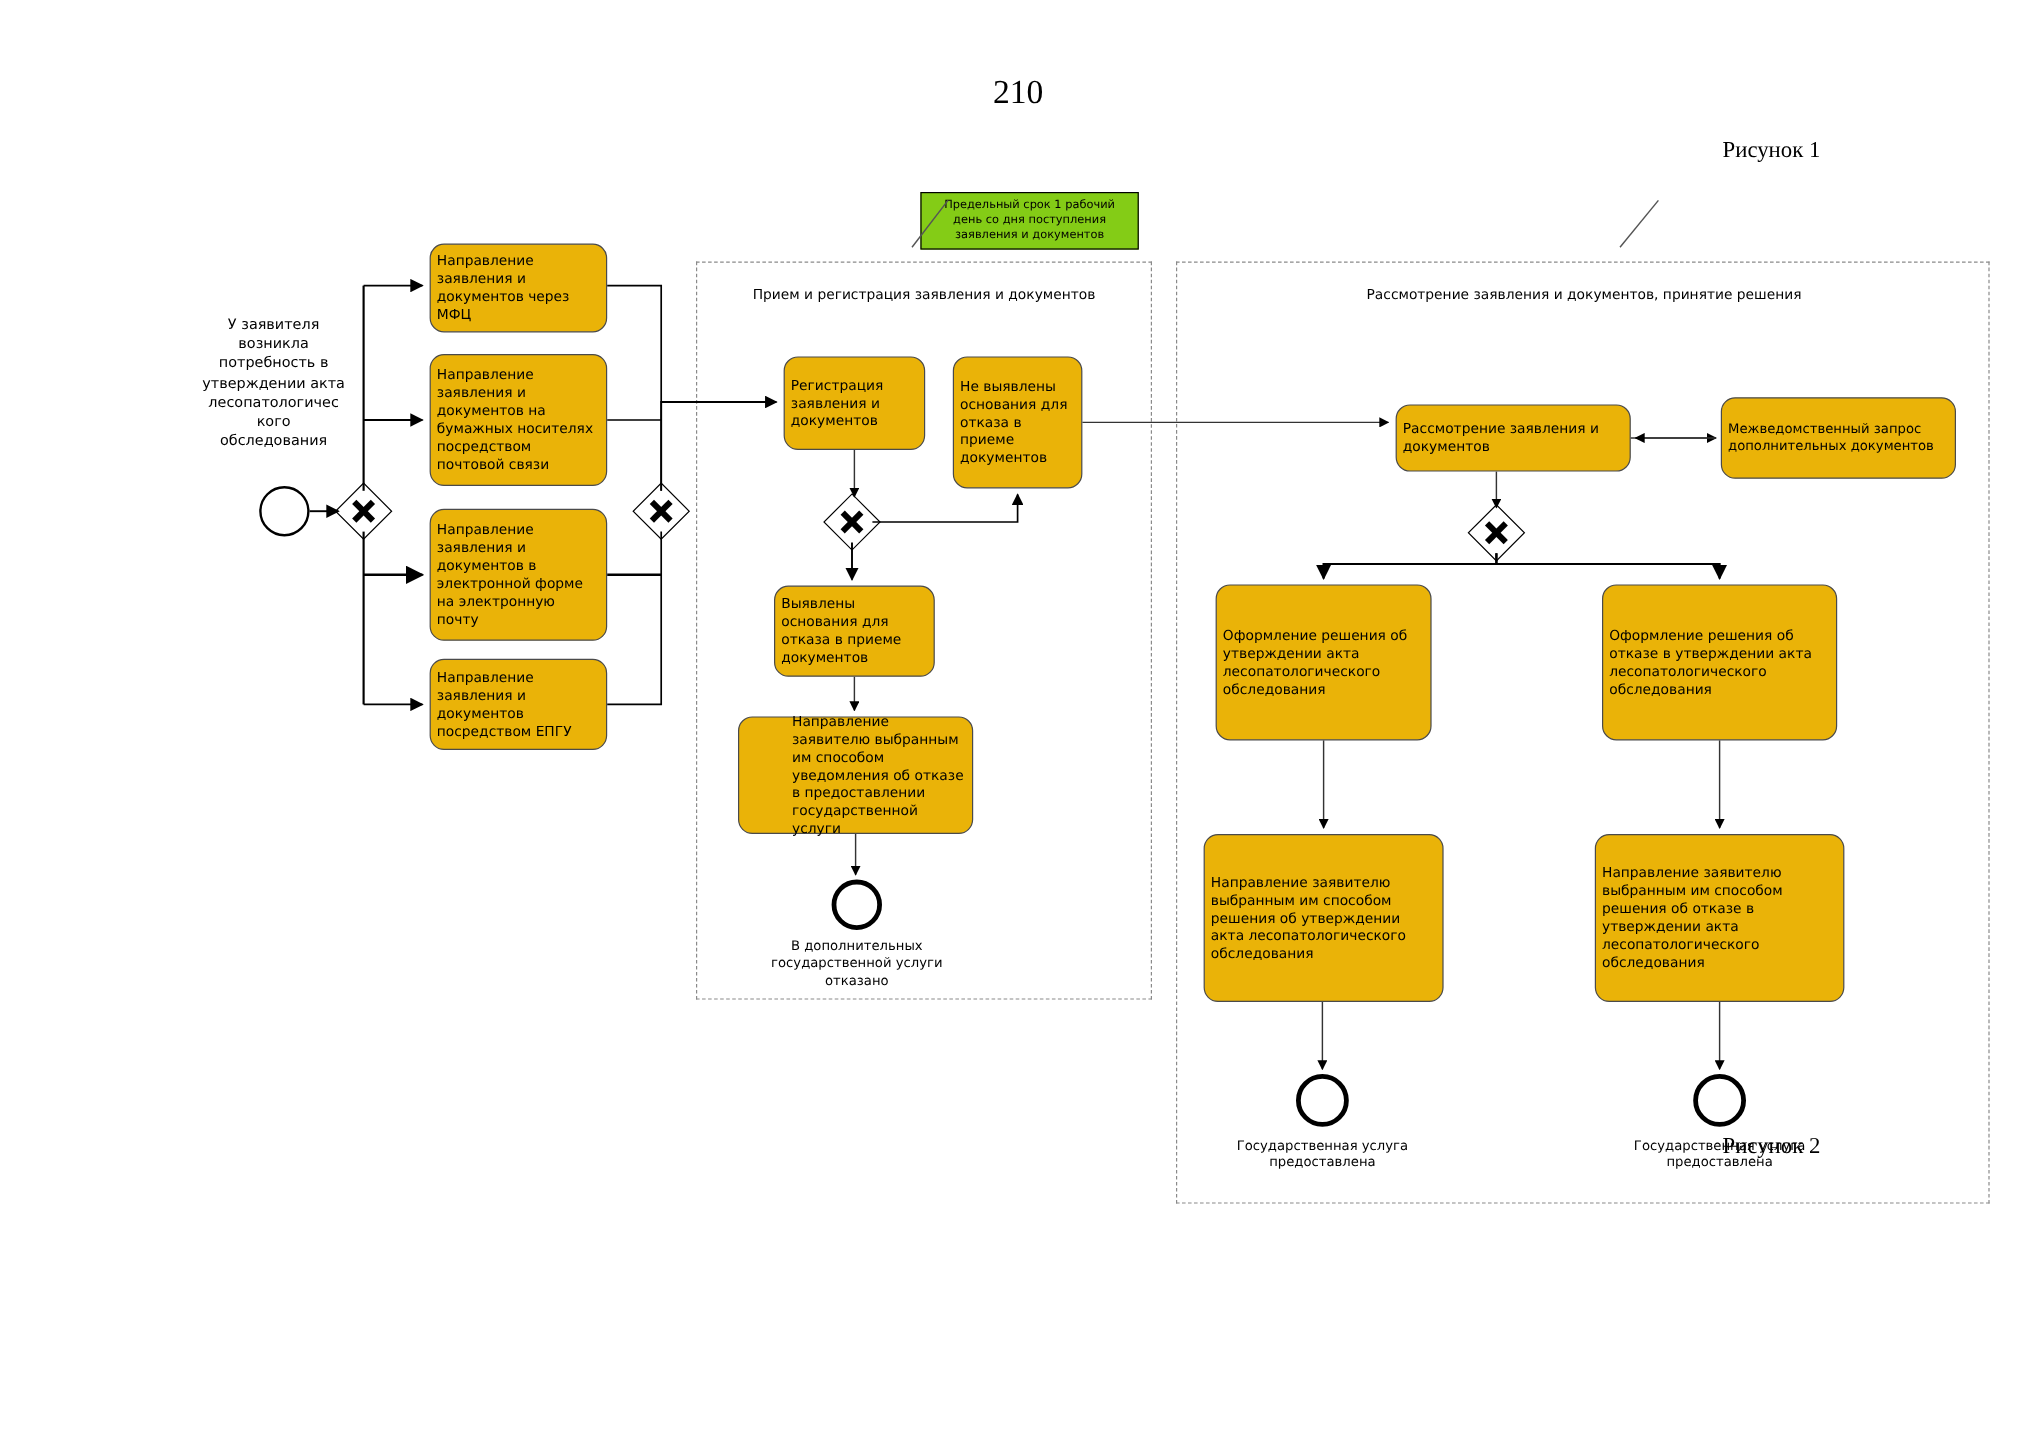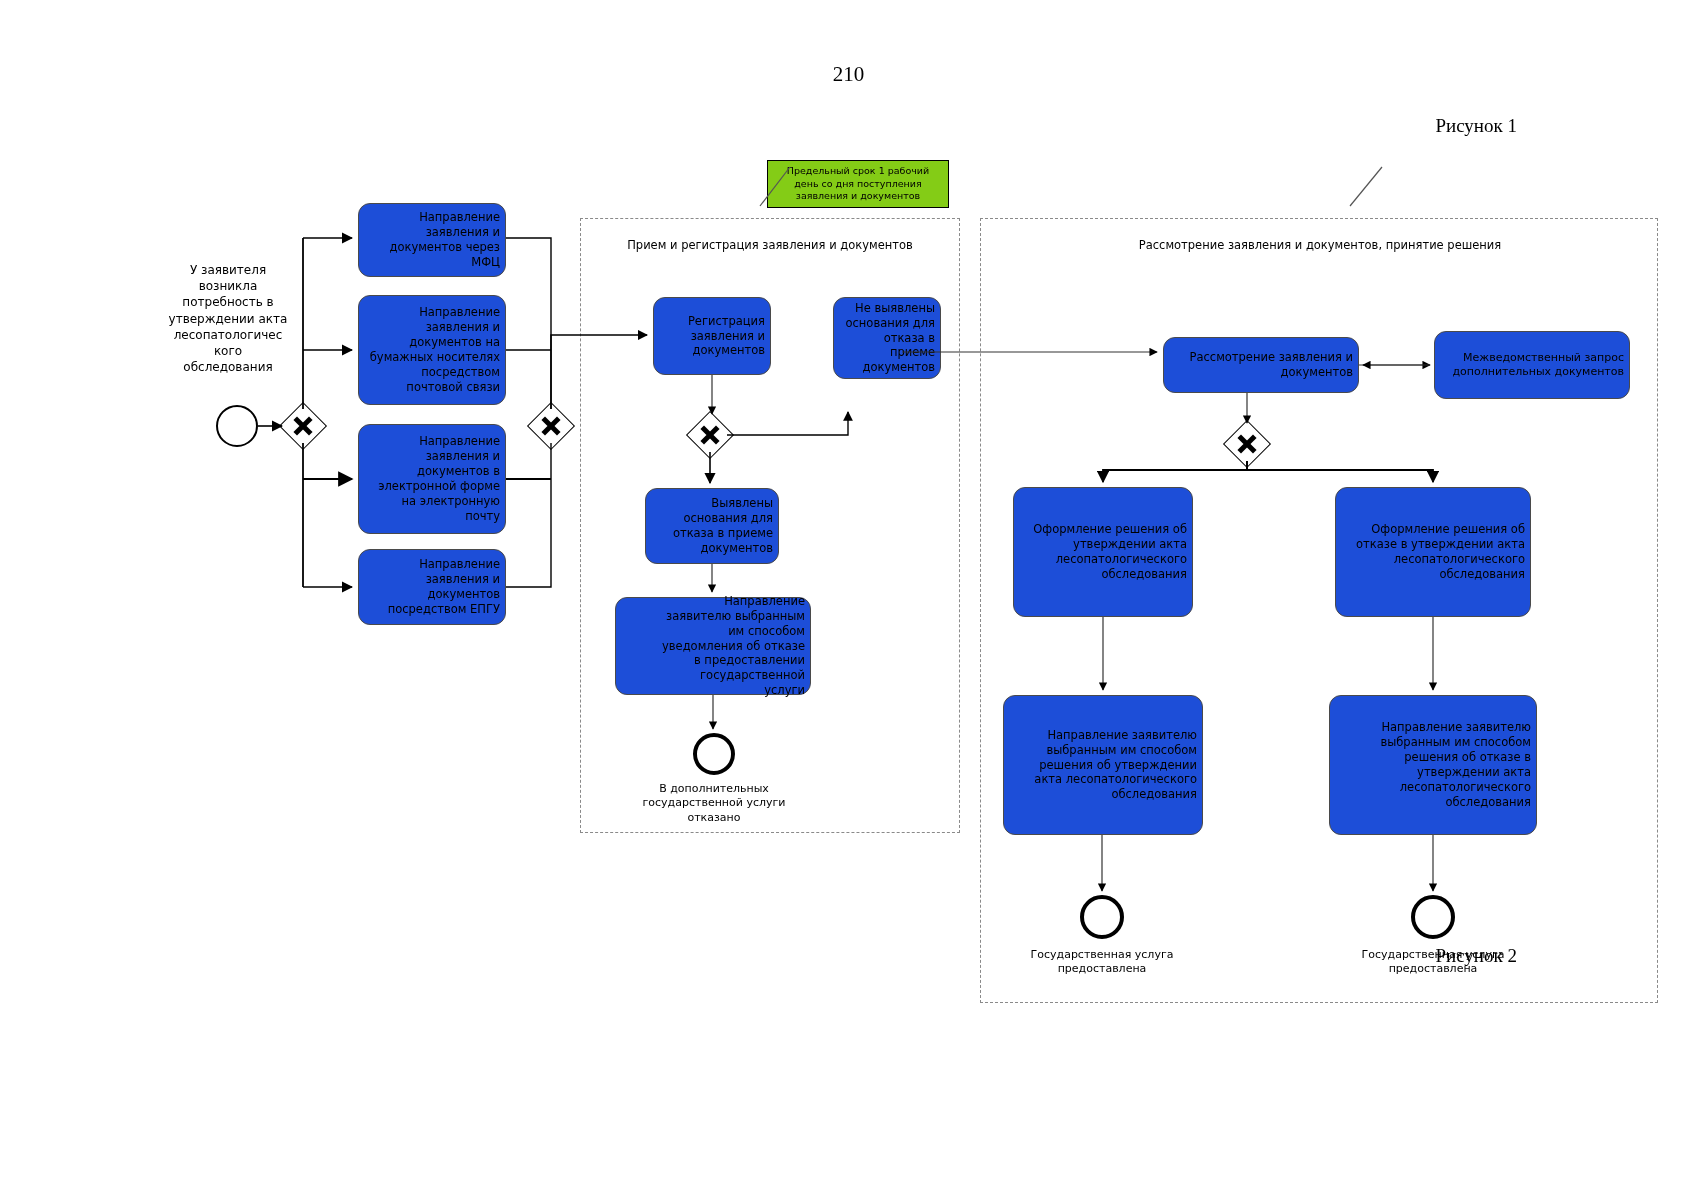"210" .page-number { font-size: 21px -> 28px }
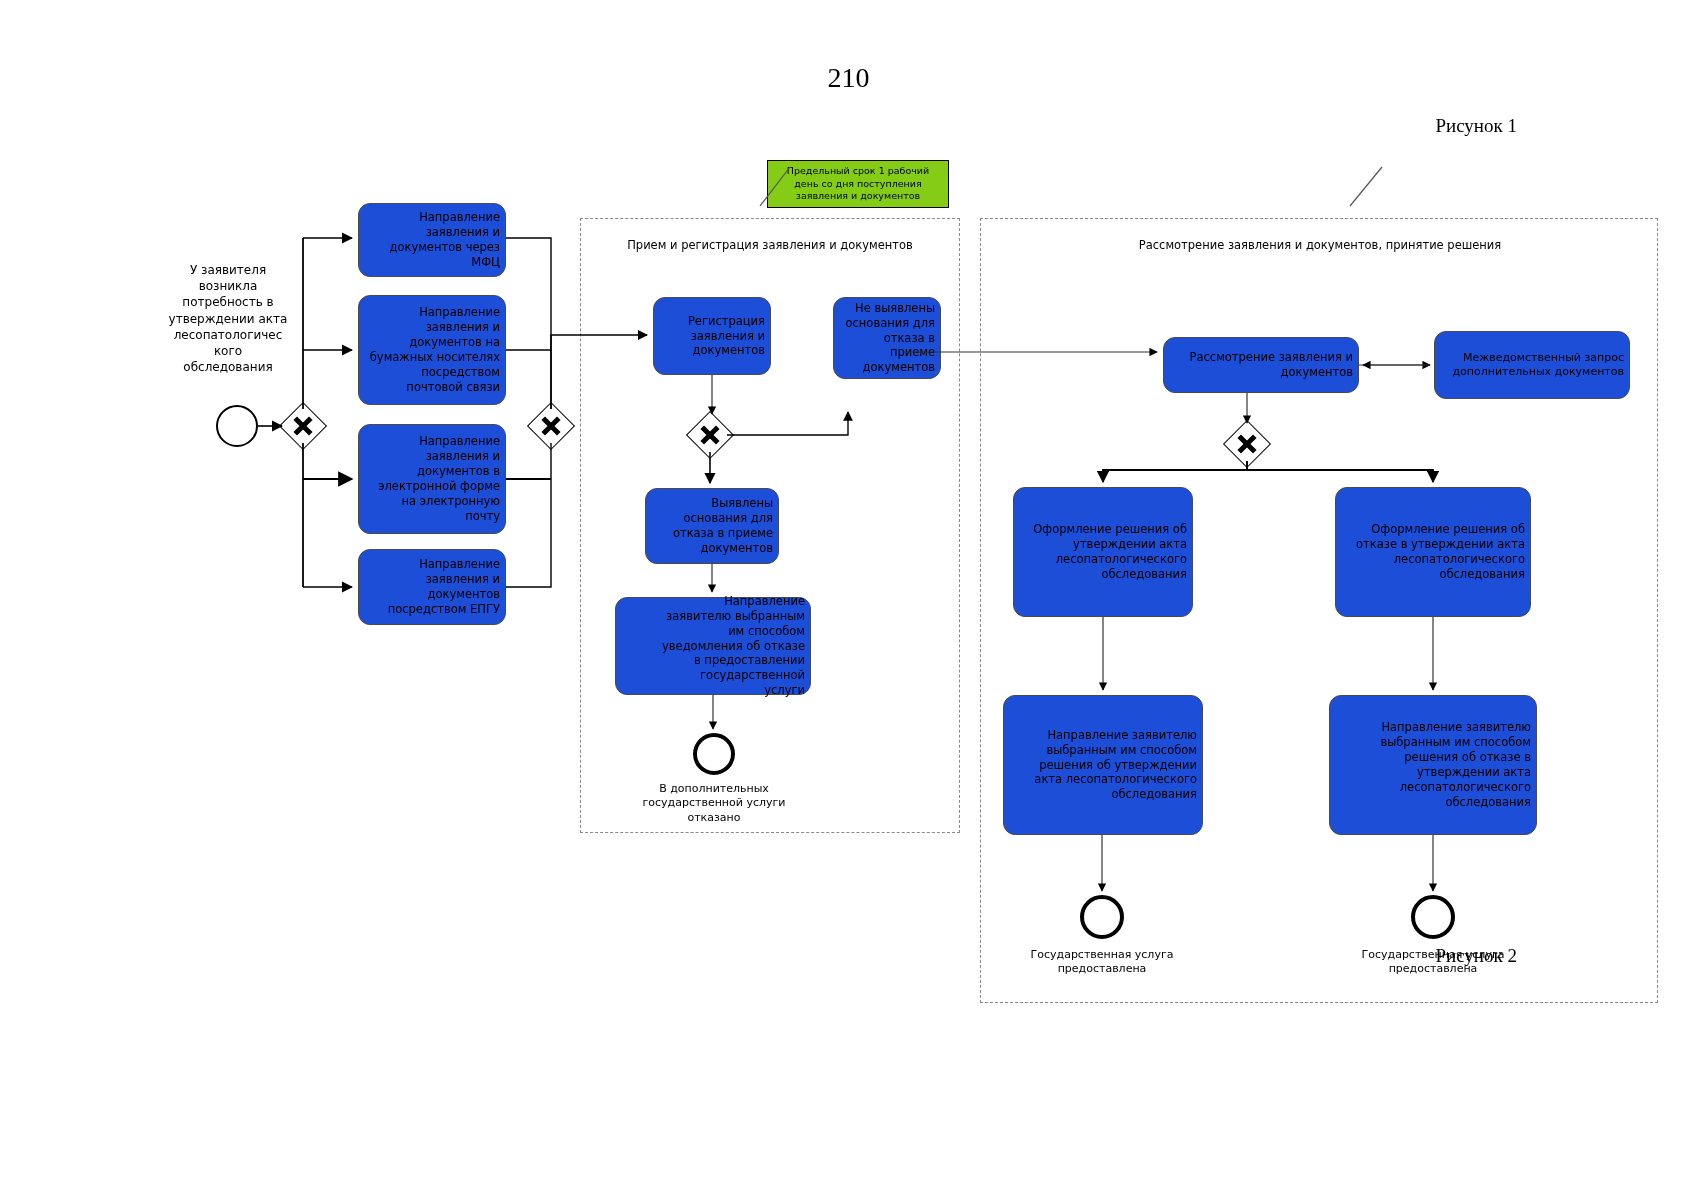"Направление заявления и документов через" .task { background: #1d4ed8 -> #eab308; text-align: right -> left }
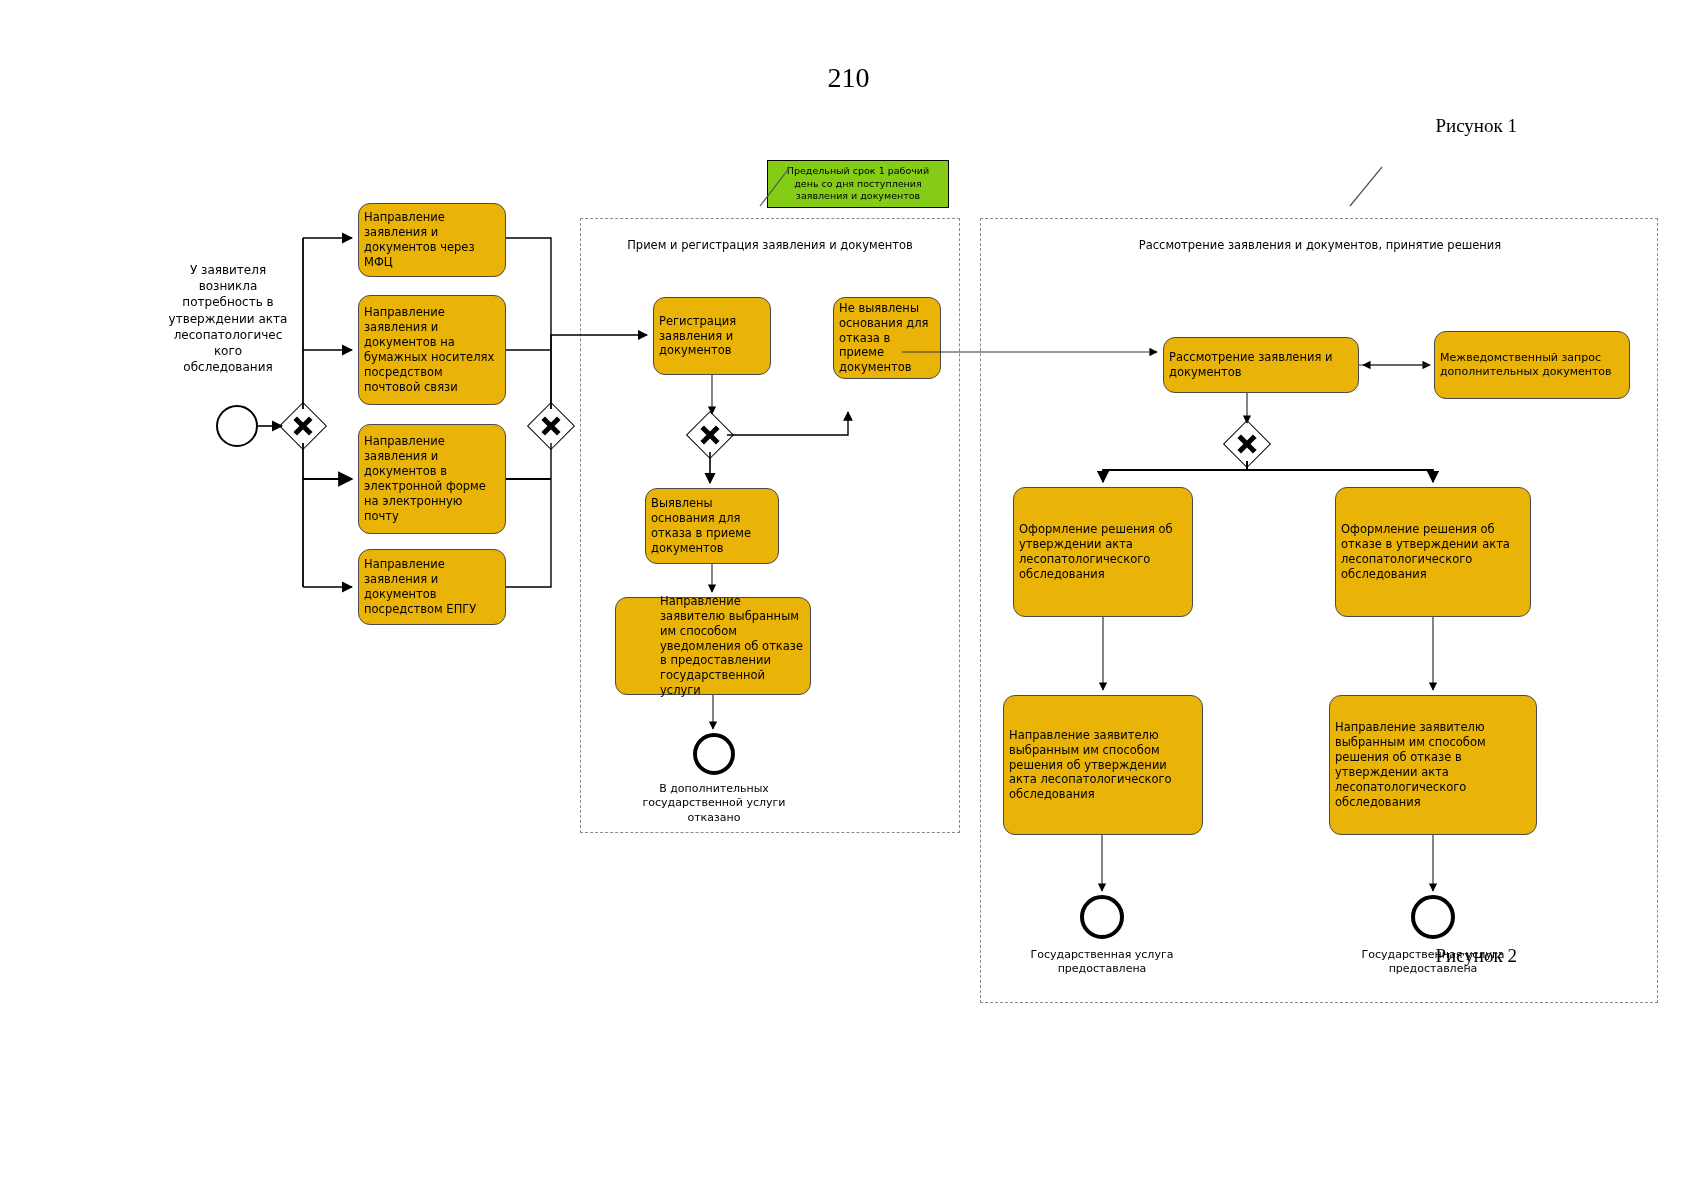"Не выявлены основания для отказа" div.task { height: 82px -> 110px; margin-left: 39px -> none }
